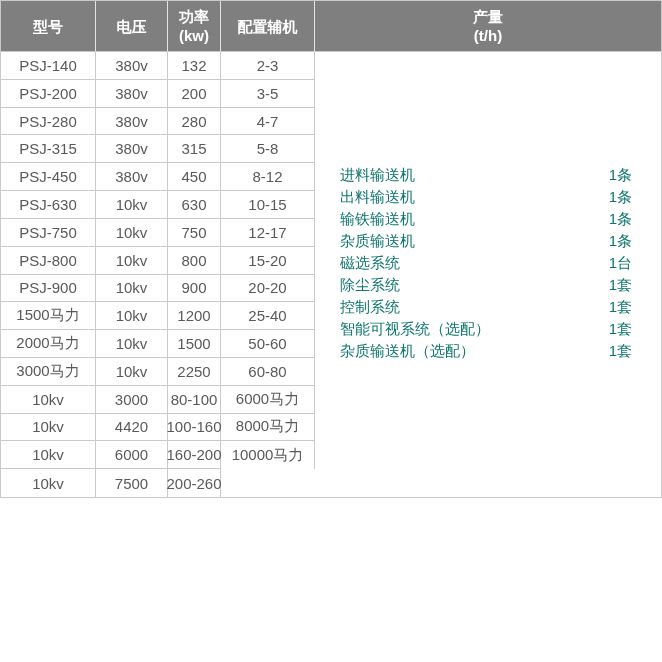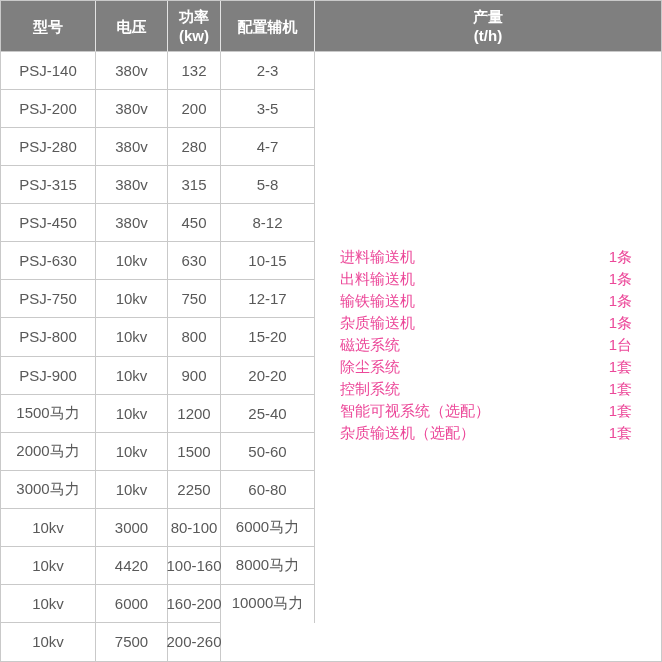"型号" .spec-grid { height: 662px -> 498px }
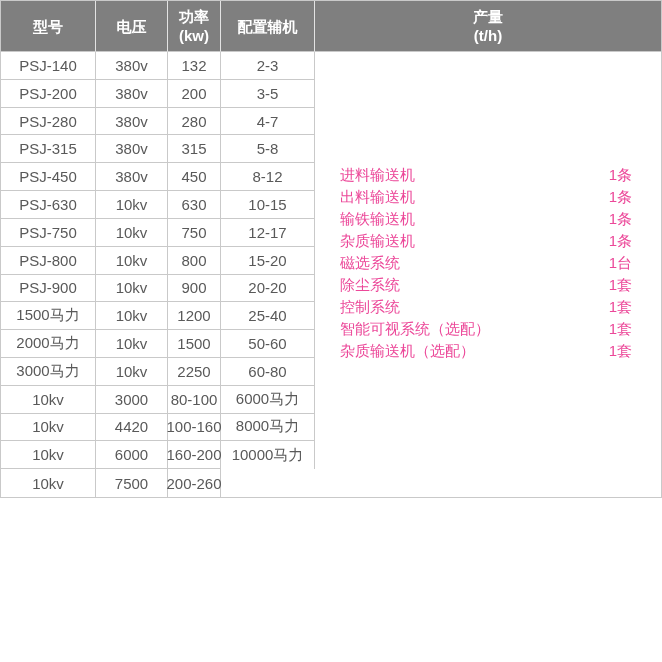"进料输送机" .aux-row { color: #ec4899 -> #0f766e }
